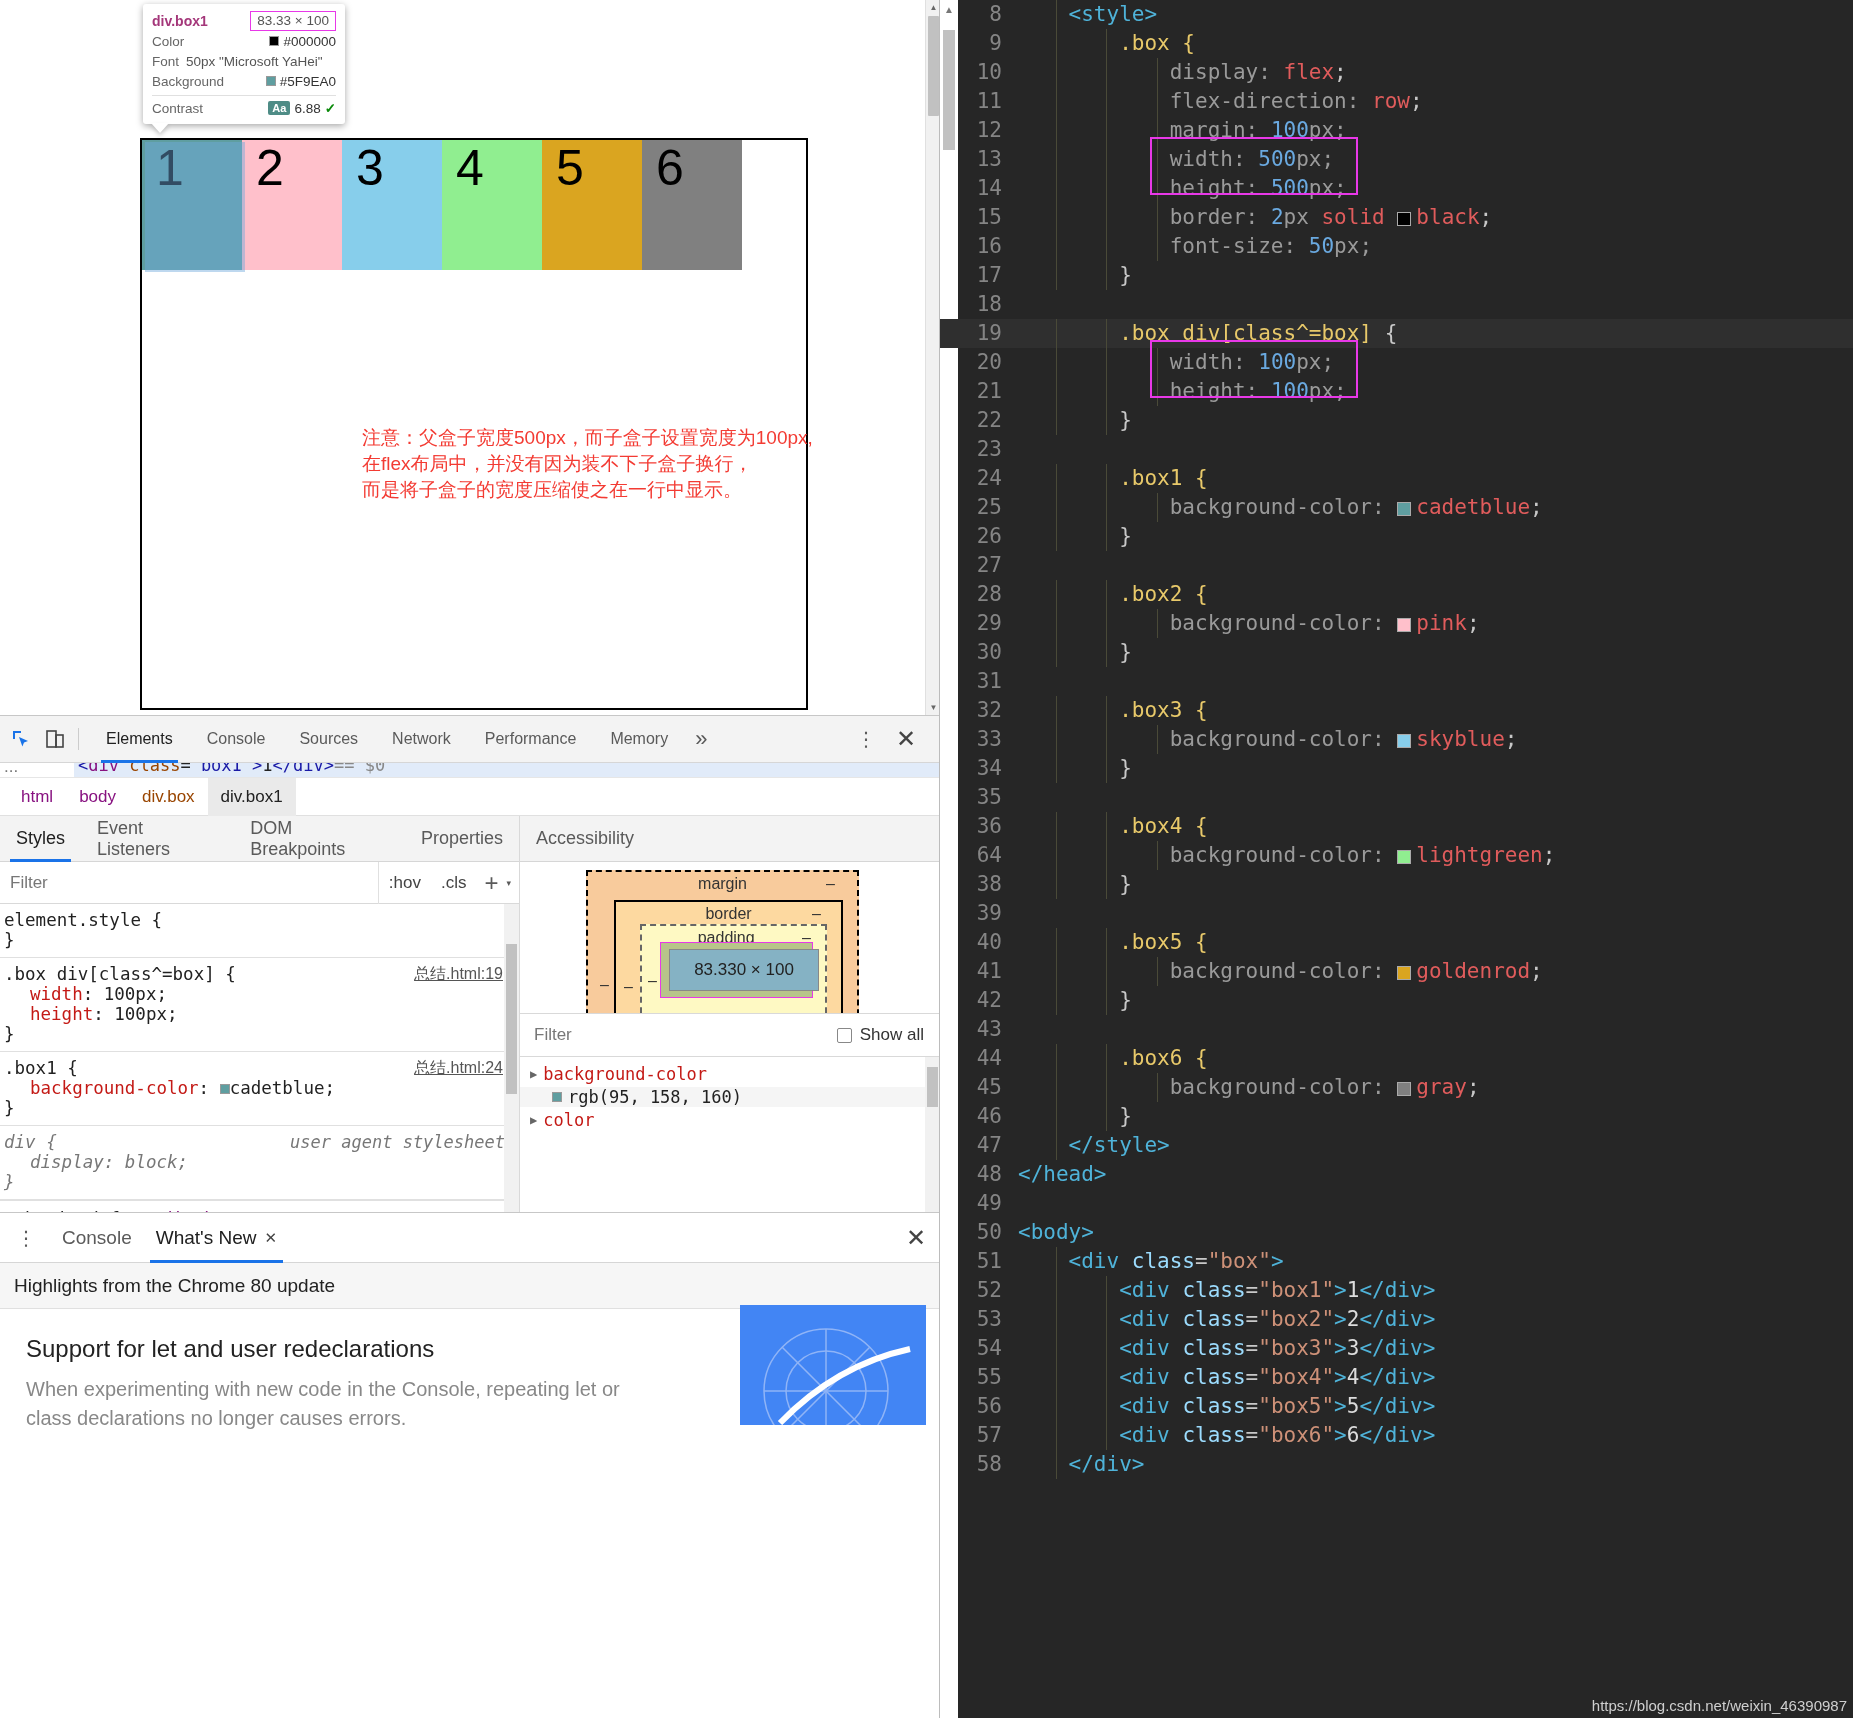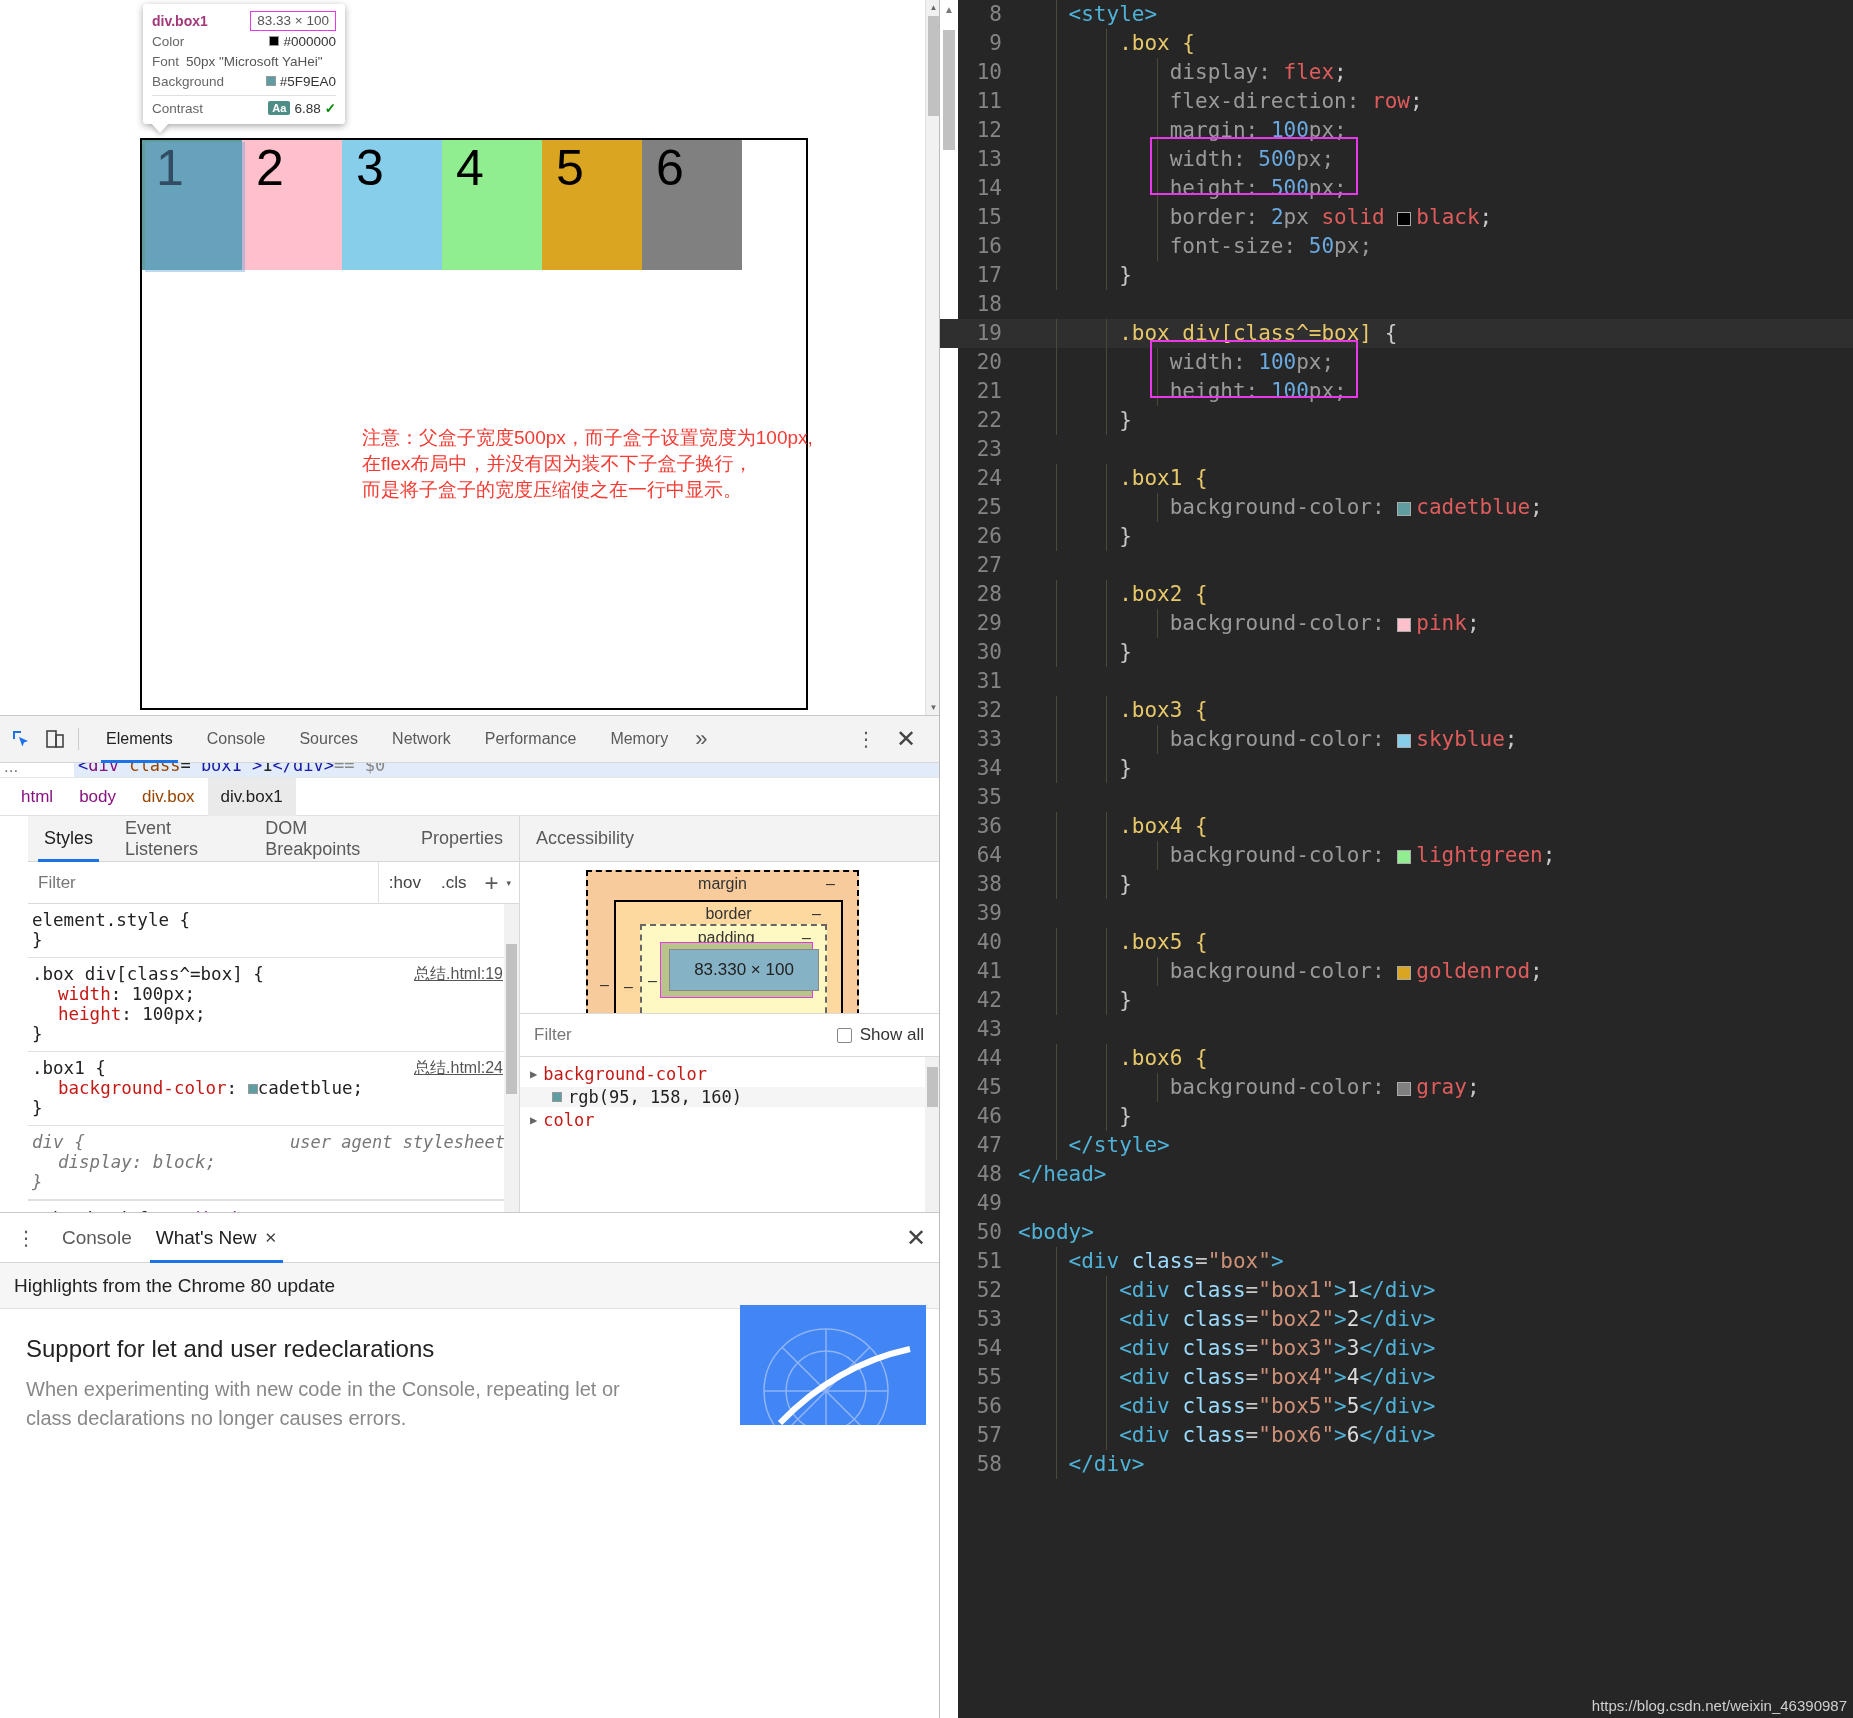"Styles" .pane-left { padding-left: 28px -> none }
